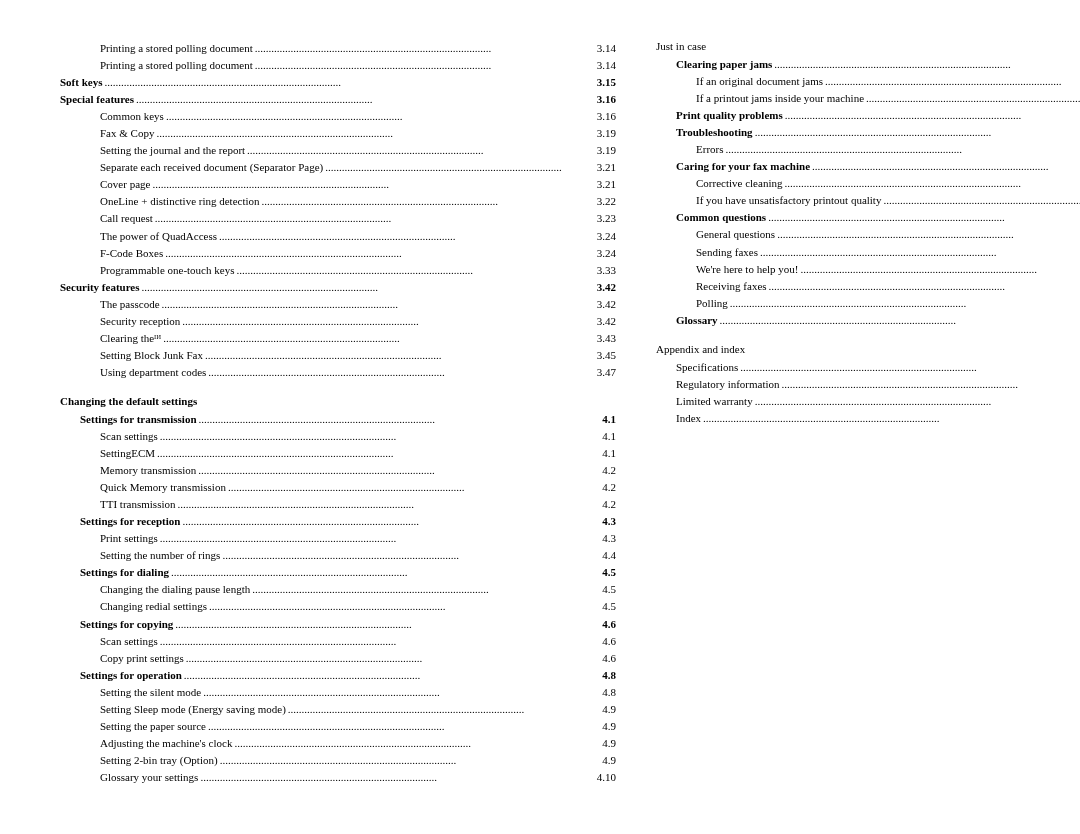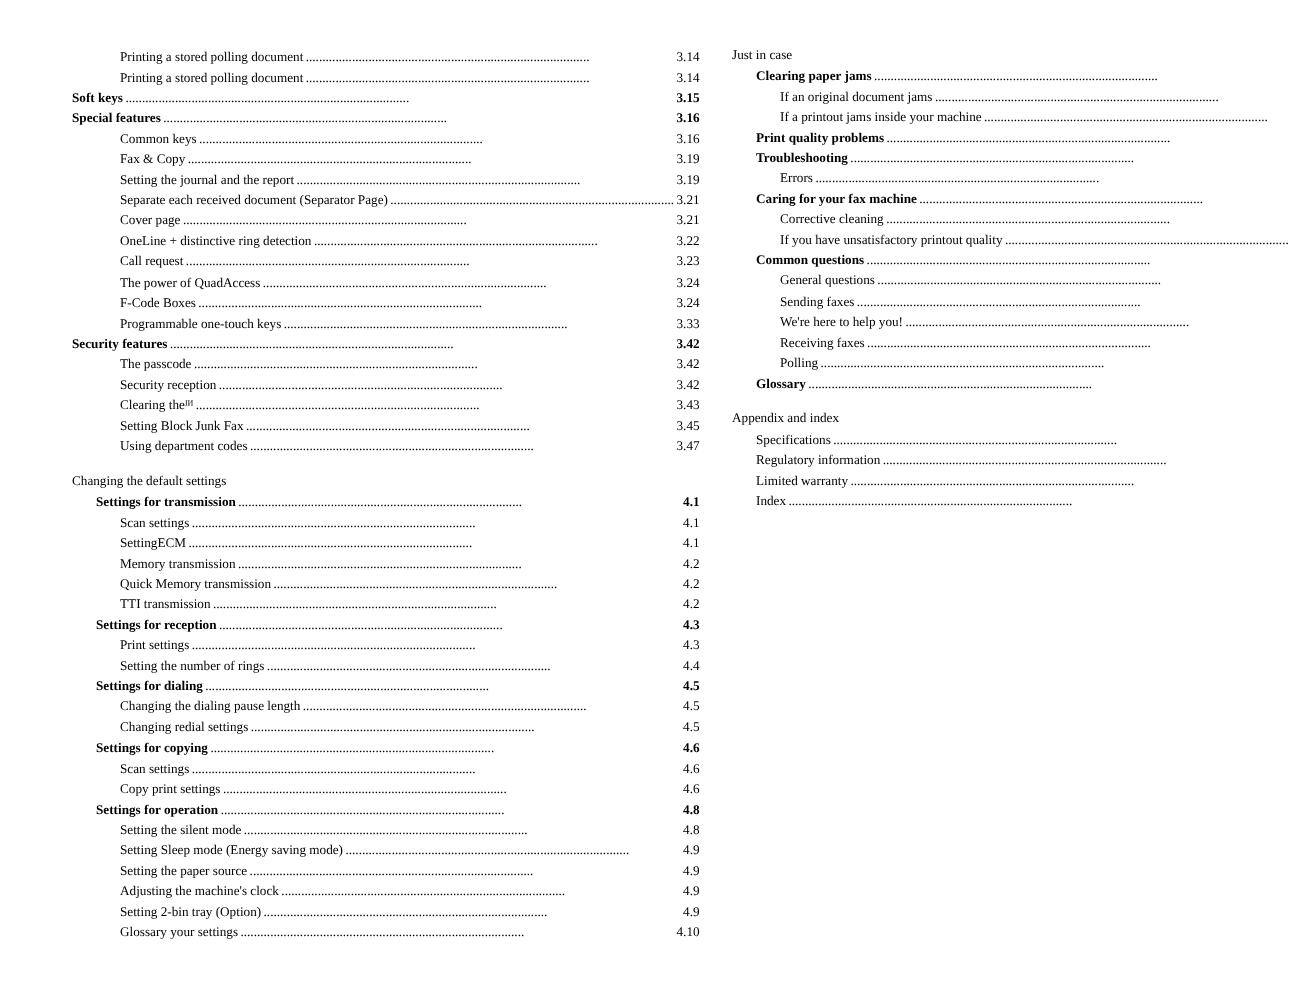"Printing a stored polling document" .two-col { gap: 27px -> 40px }
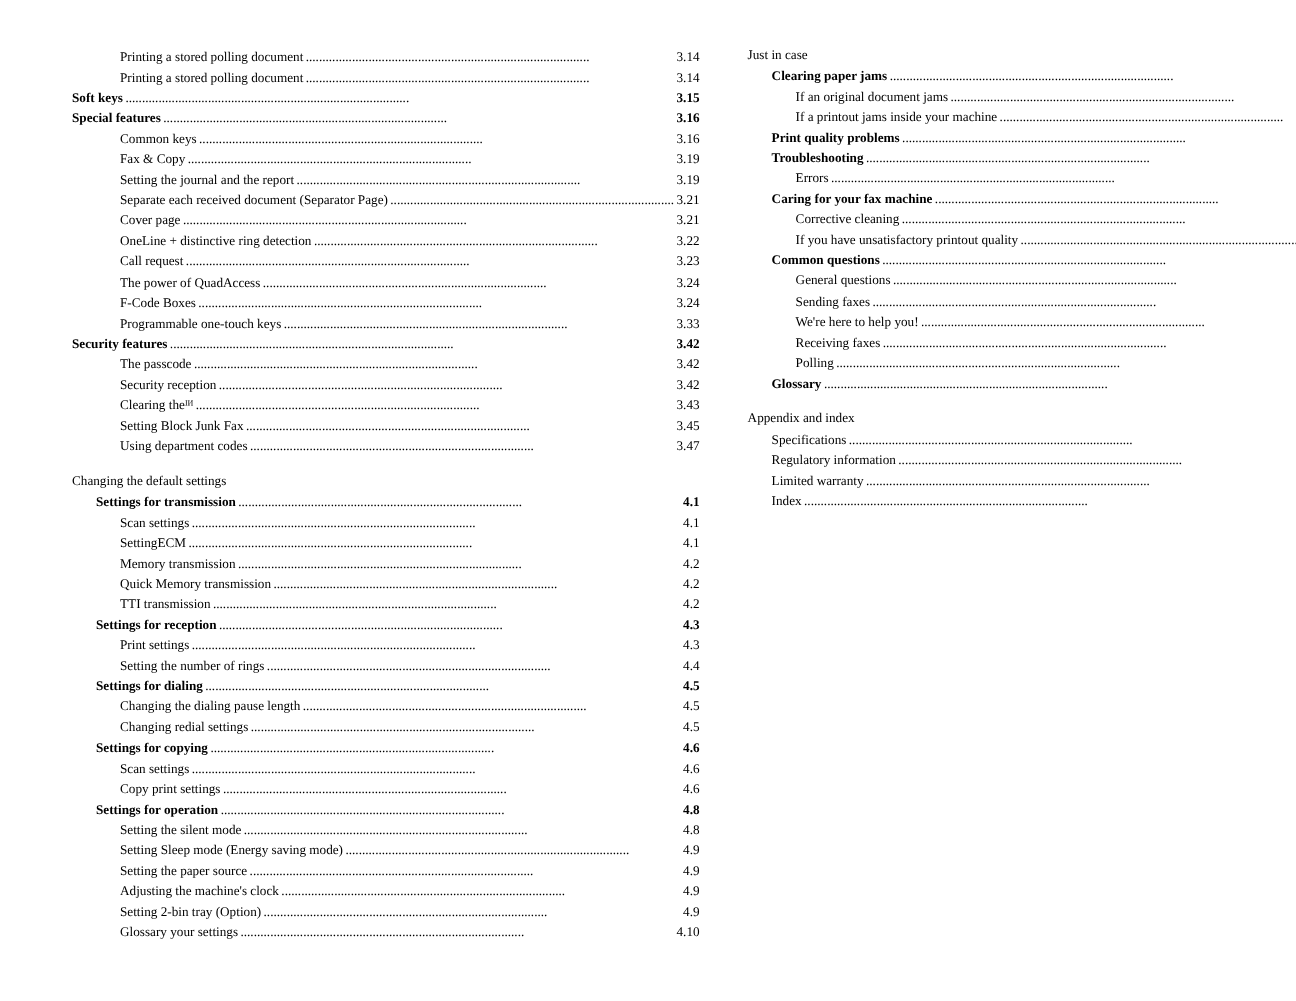"3.14" .toc-item .page-num { margin-left: none -> 33px }
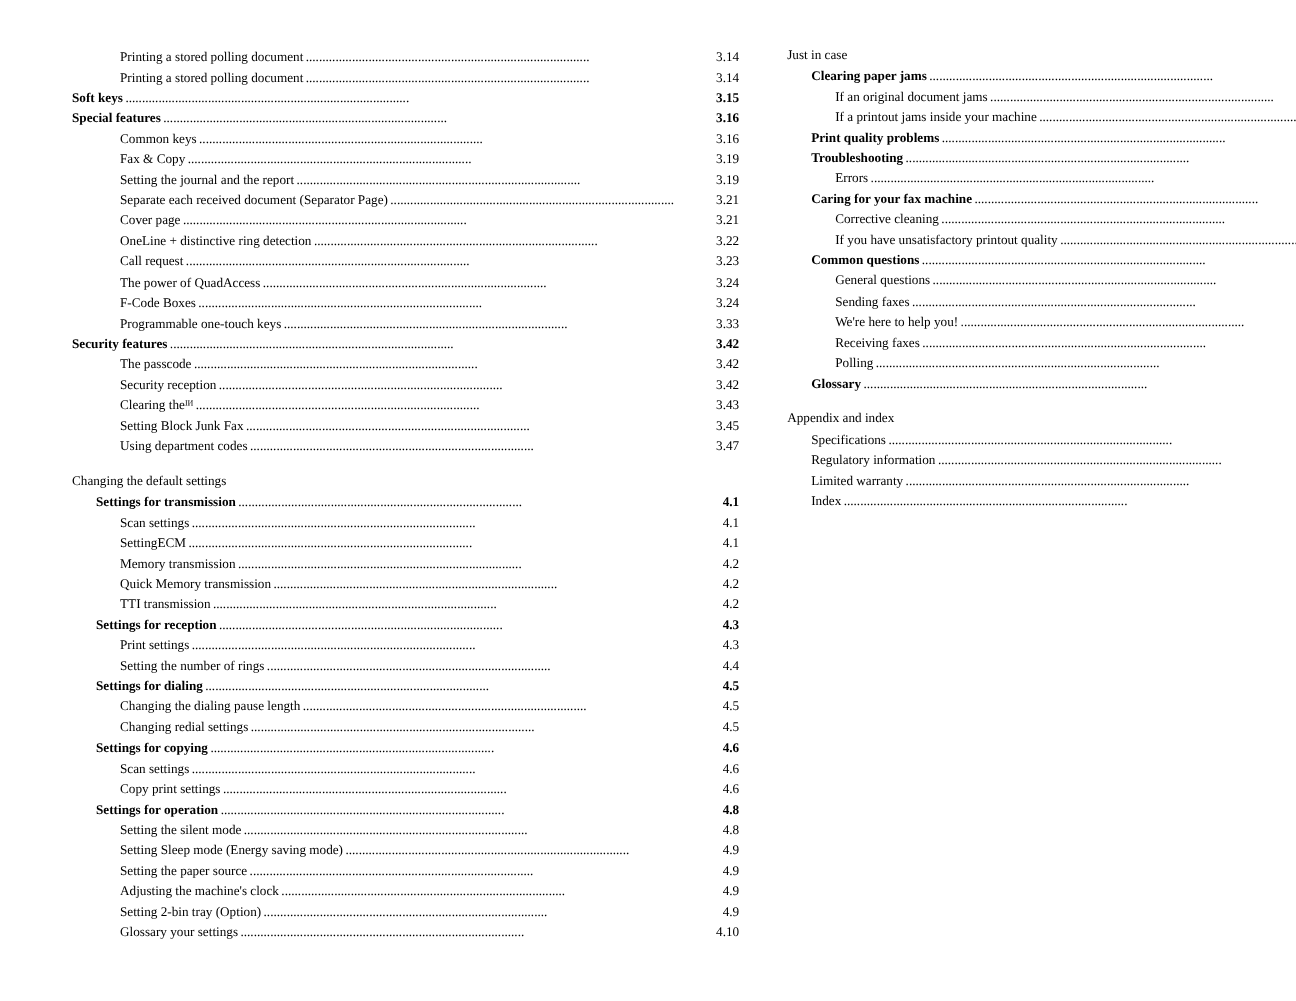"Changing the default settings" div.section-heading { font-weight: none -> bold }
